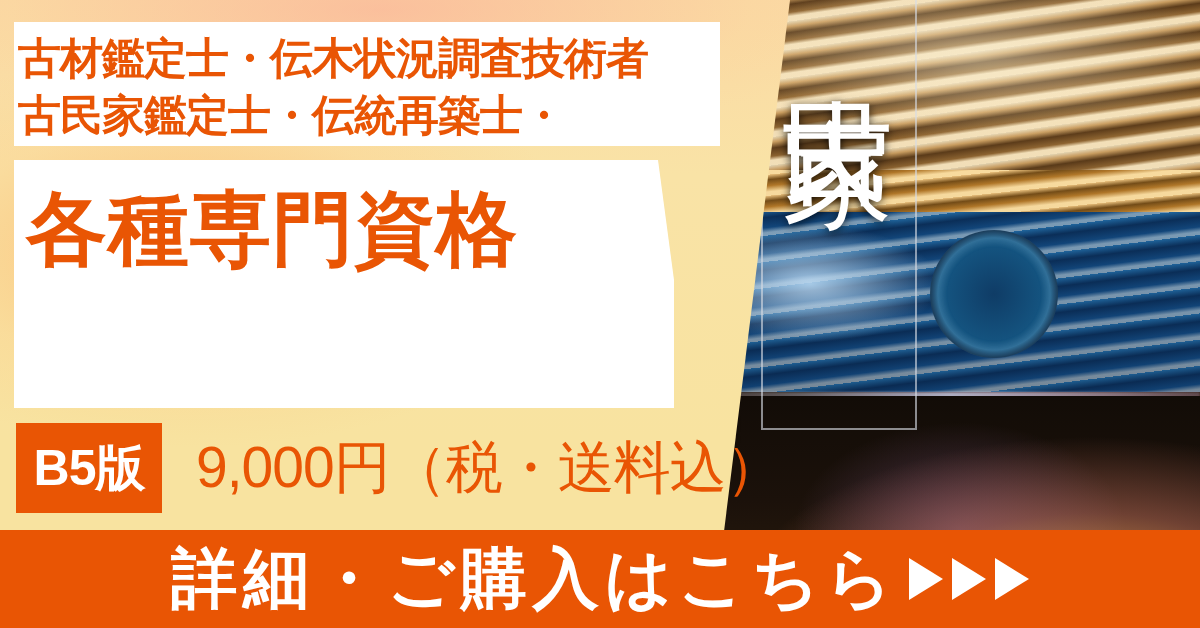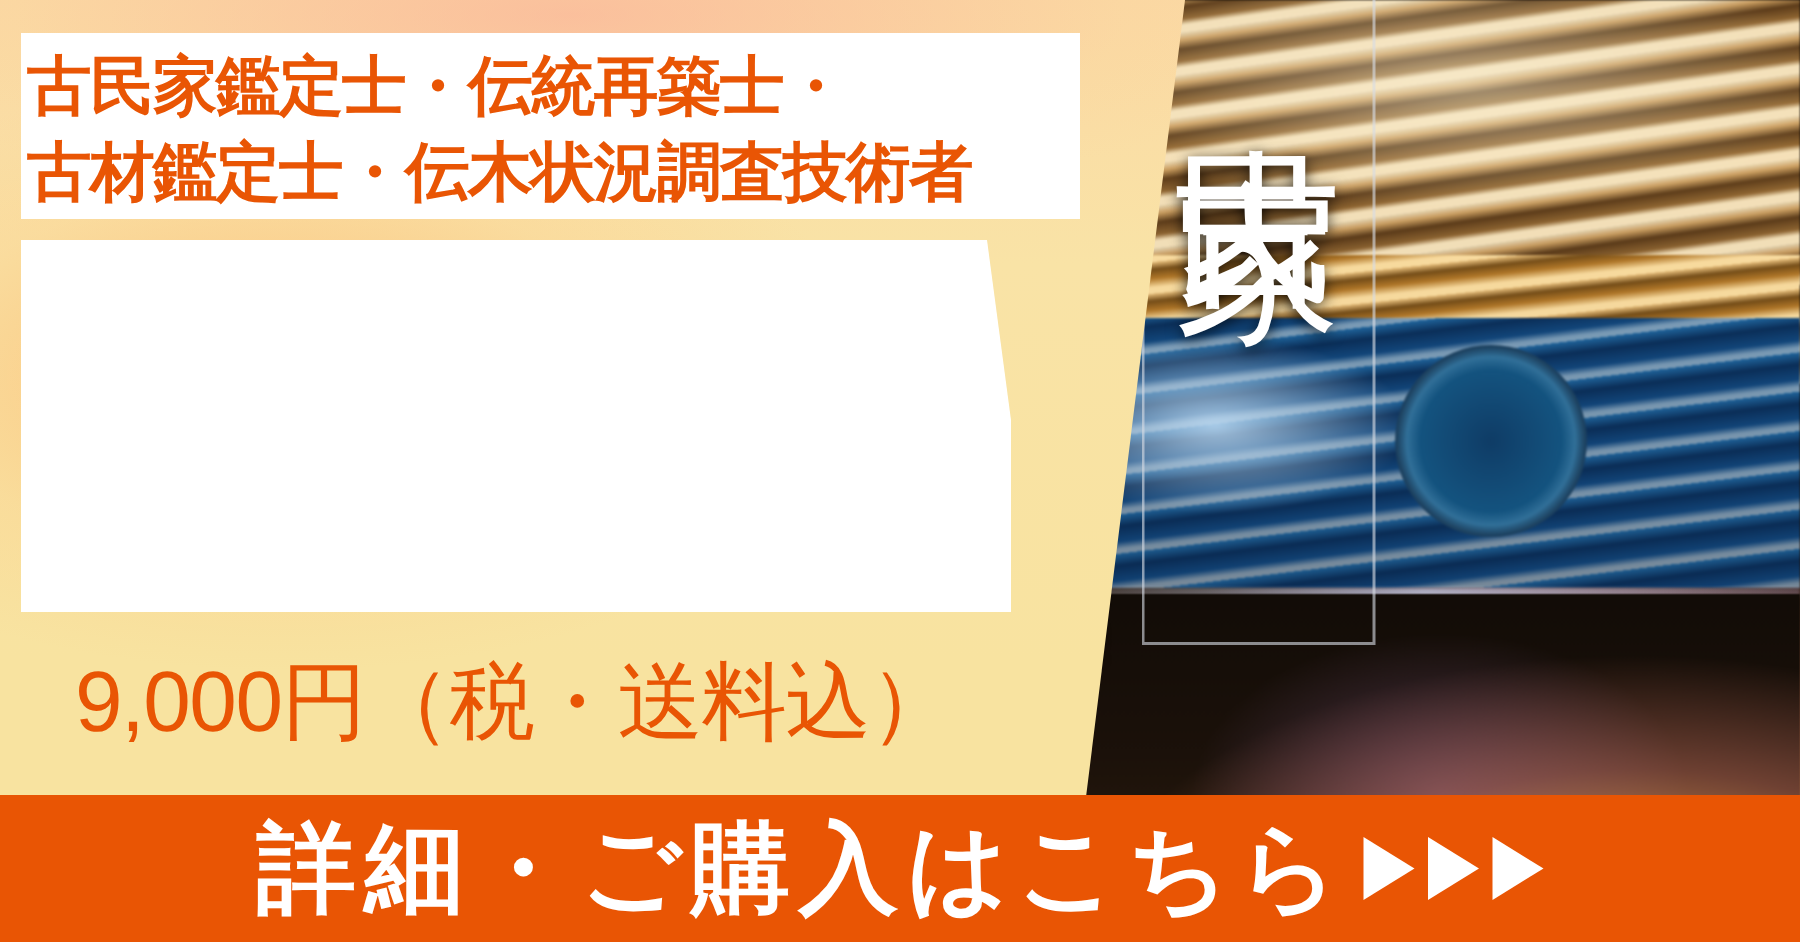"古民家鑑定士・伝統再築士・" div { order: before "古材鑑定士・伝木状況調査技術者" -> after "古材鑑定士・伝木状況調査技術者" }
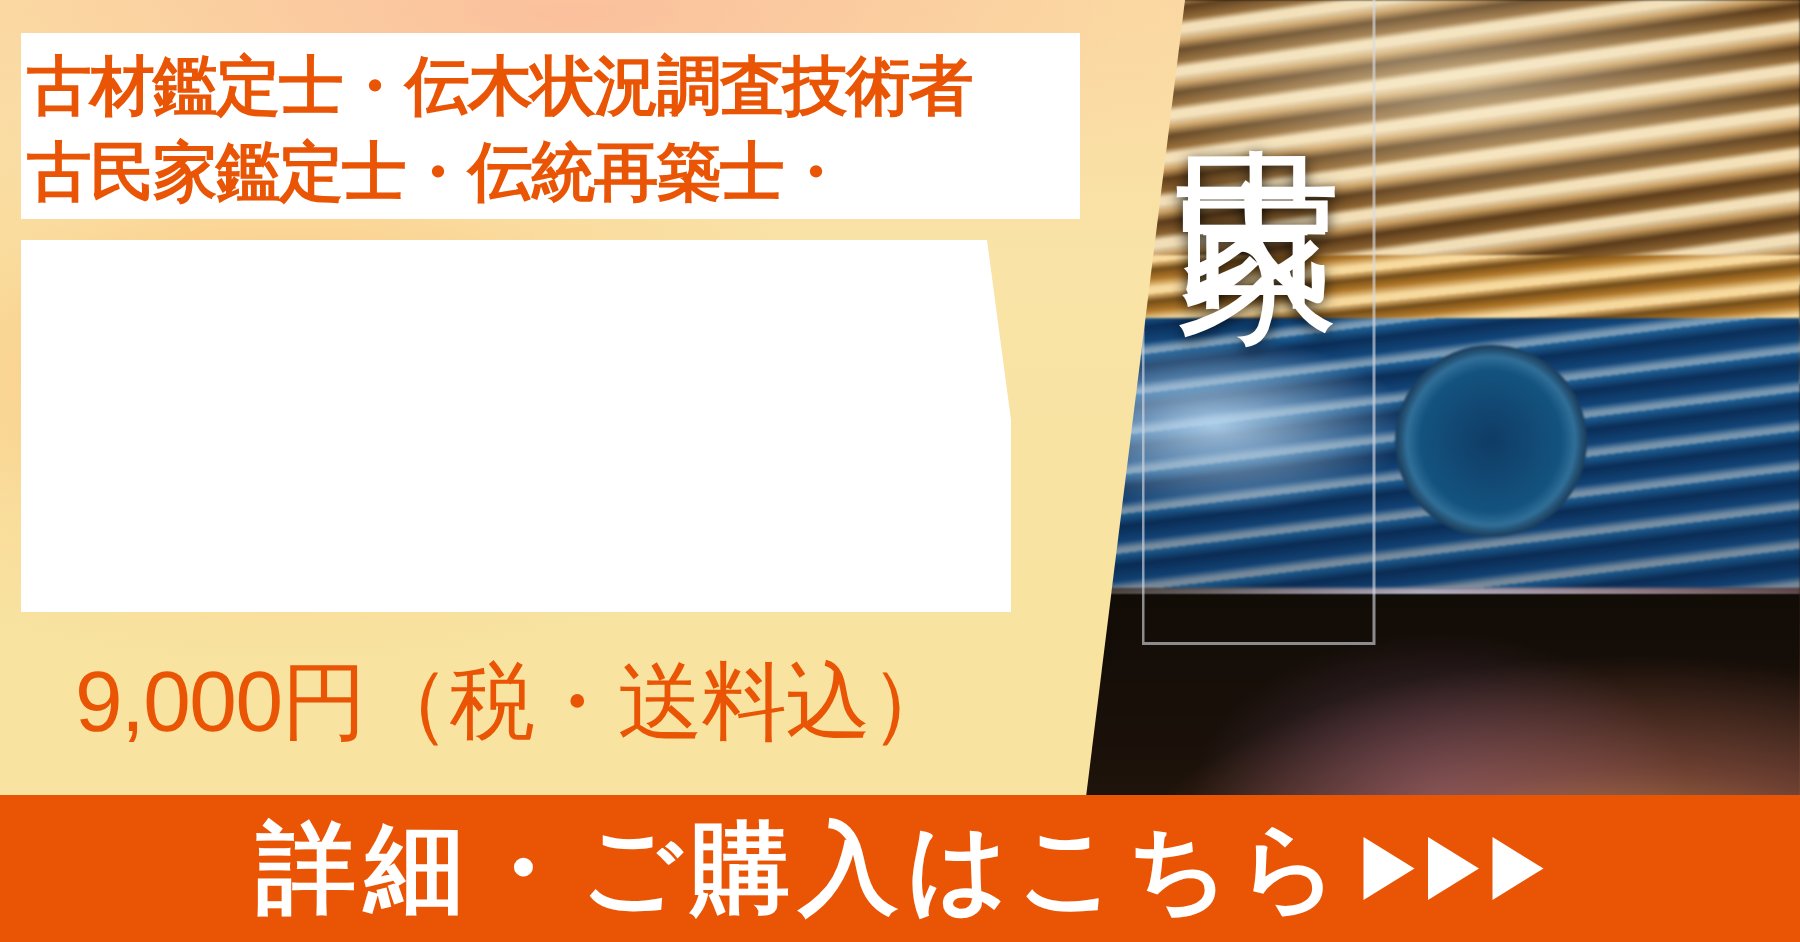"各種専門資格" span.l1 { html: none -> <span>各種専門資格</span> }
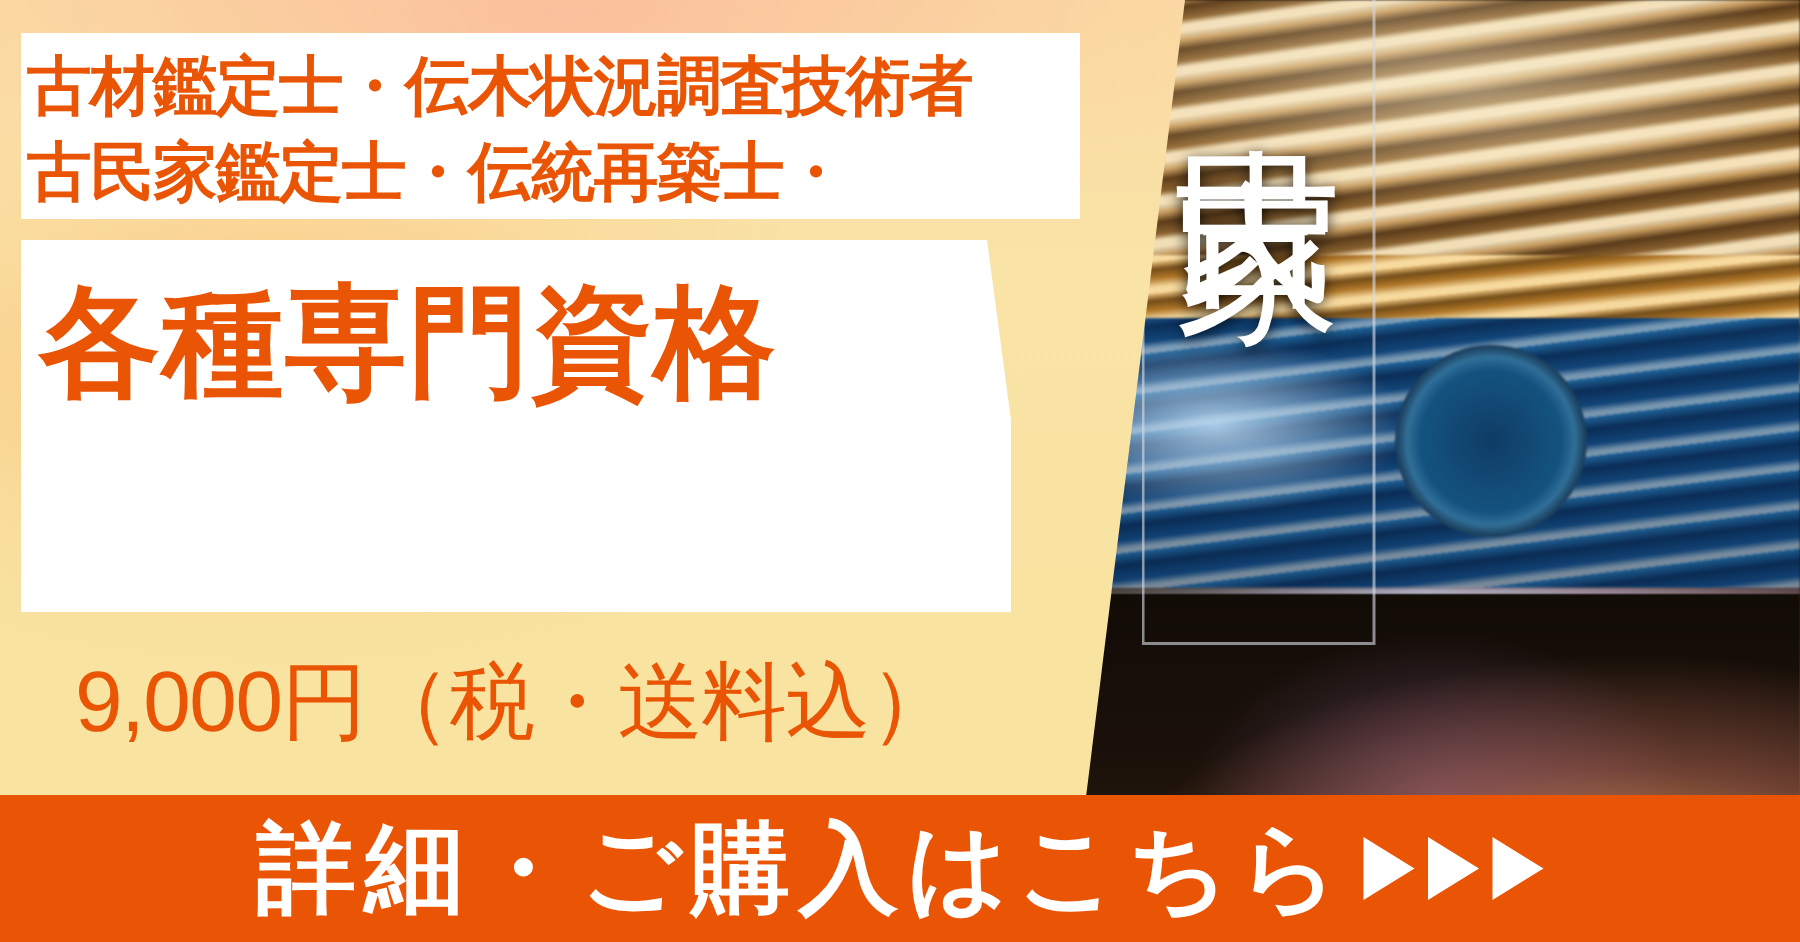"B5版" div.badge { html: none -> <div>B5版</div> }
